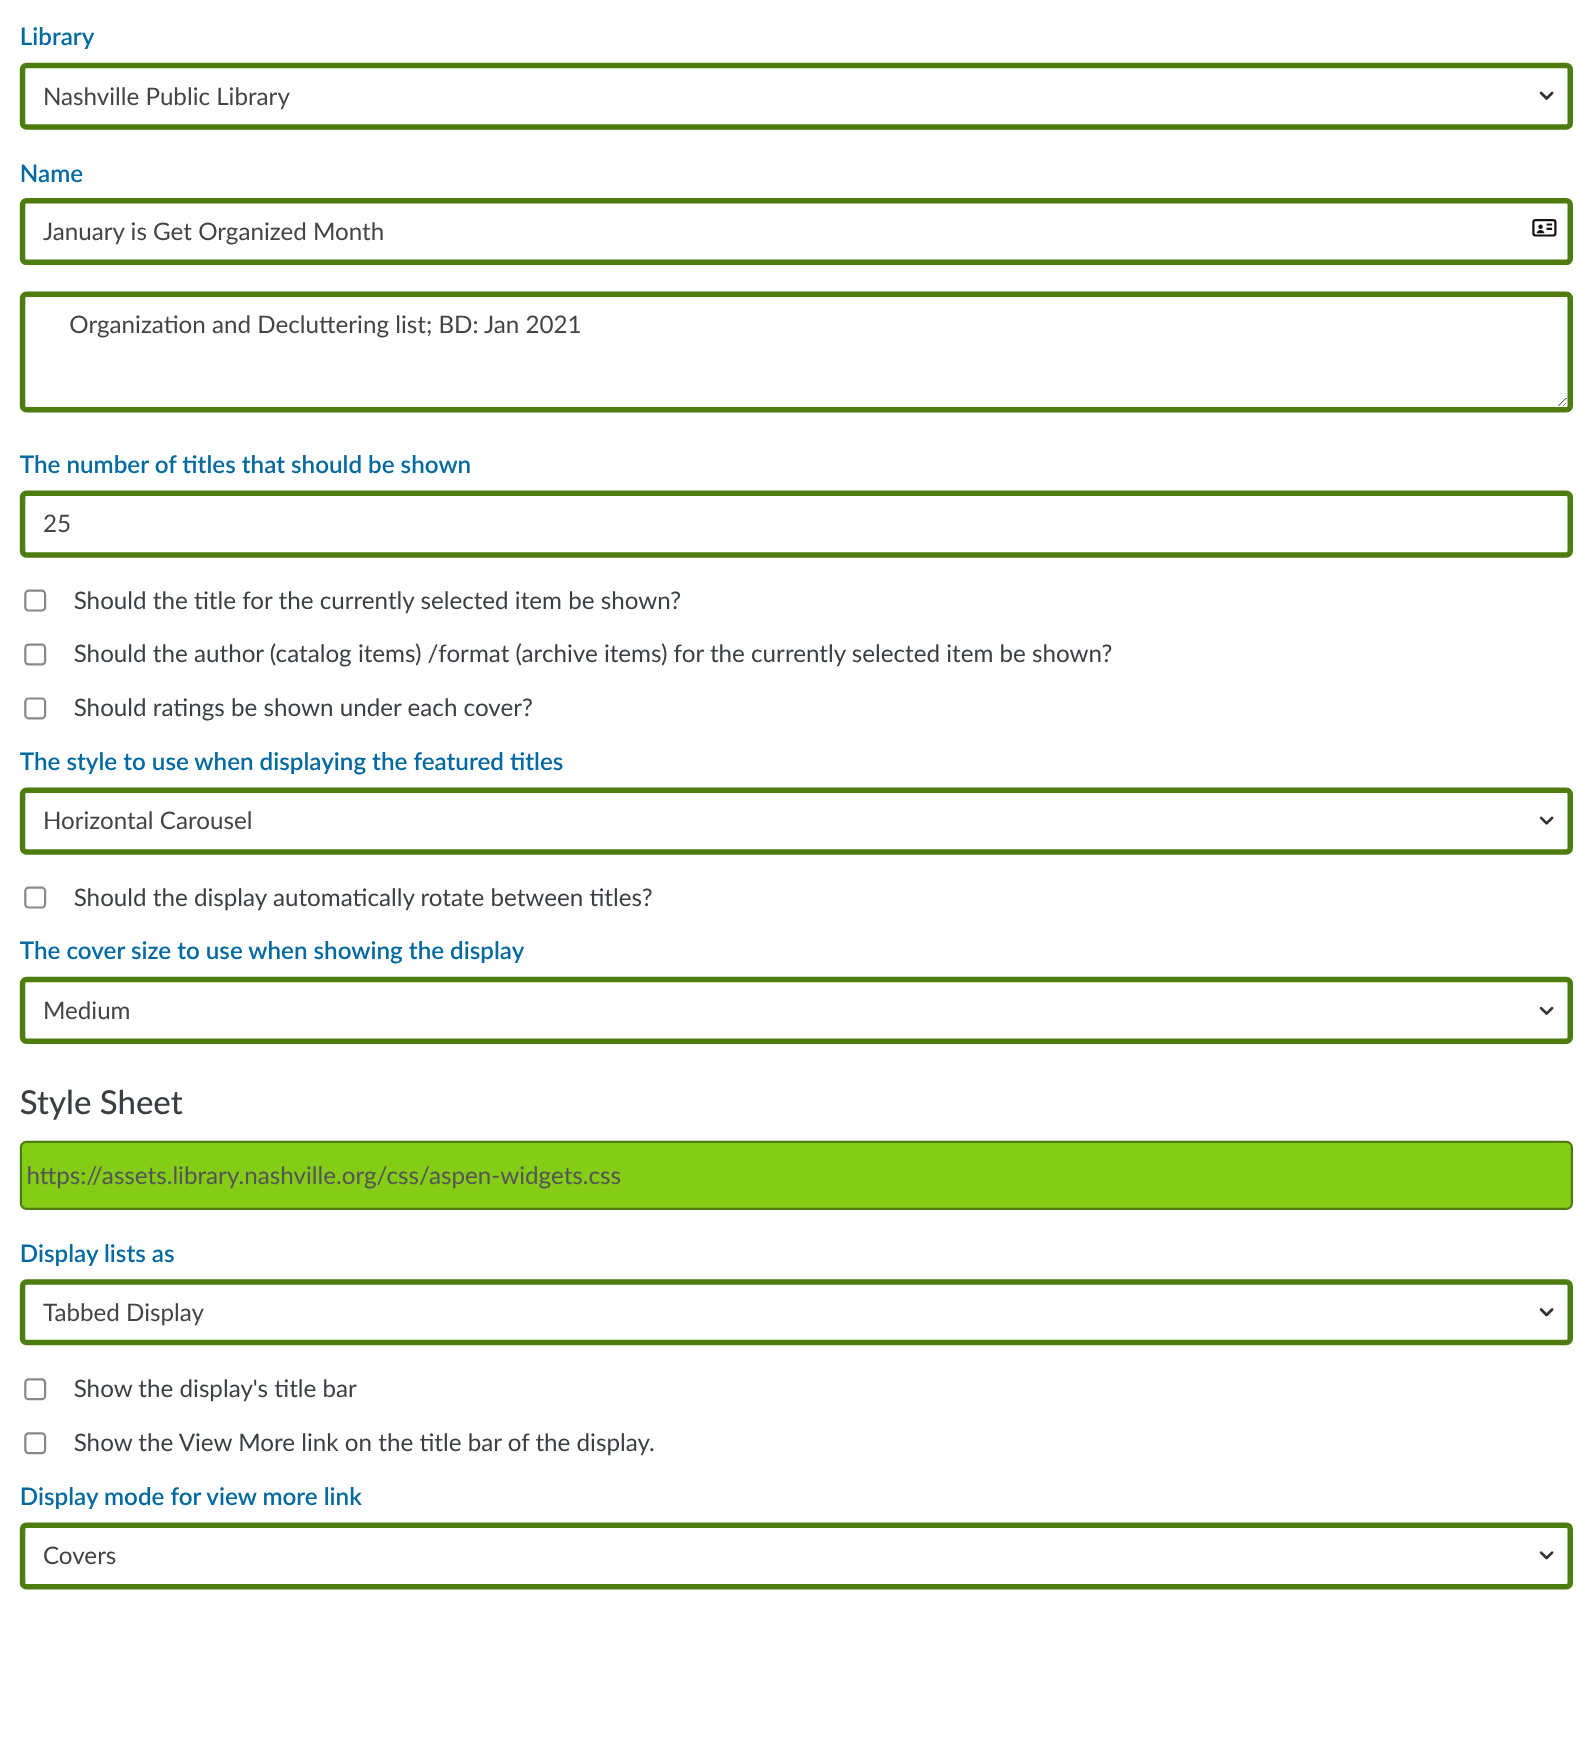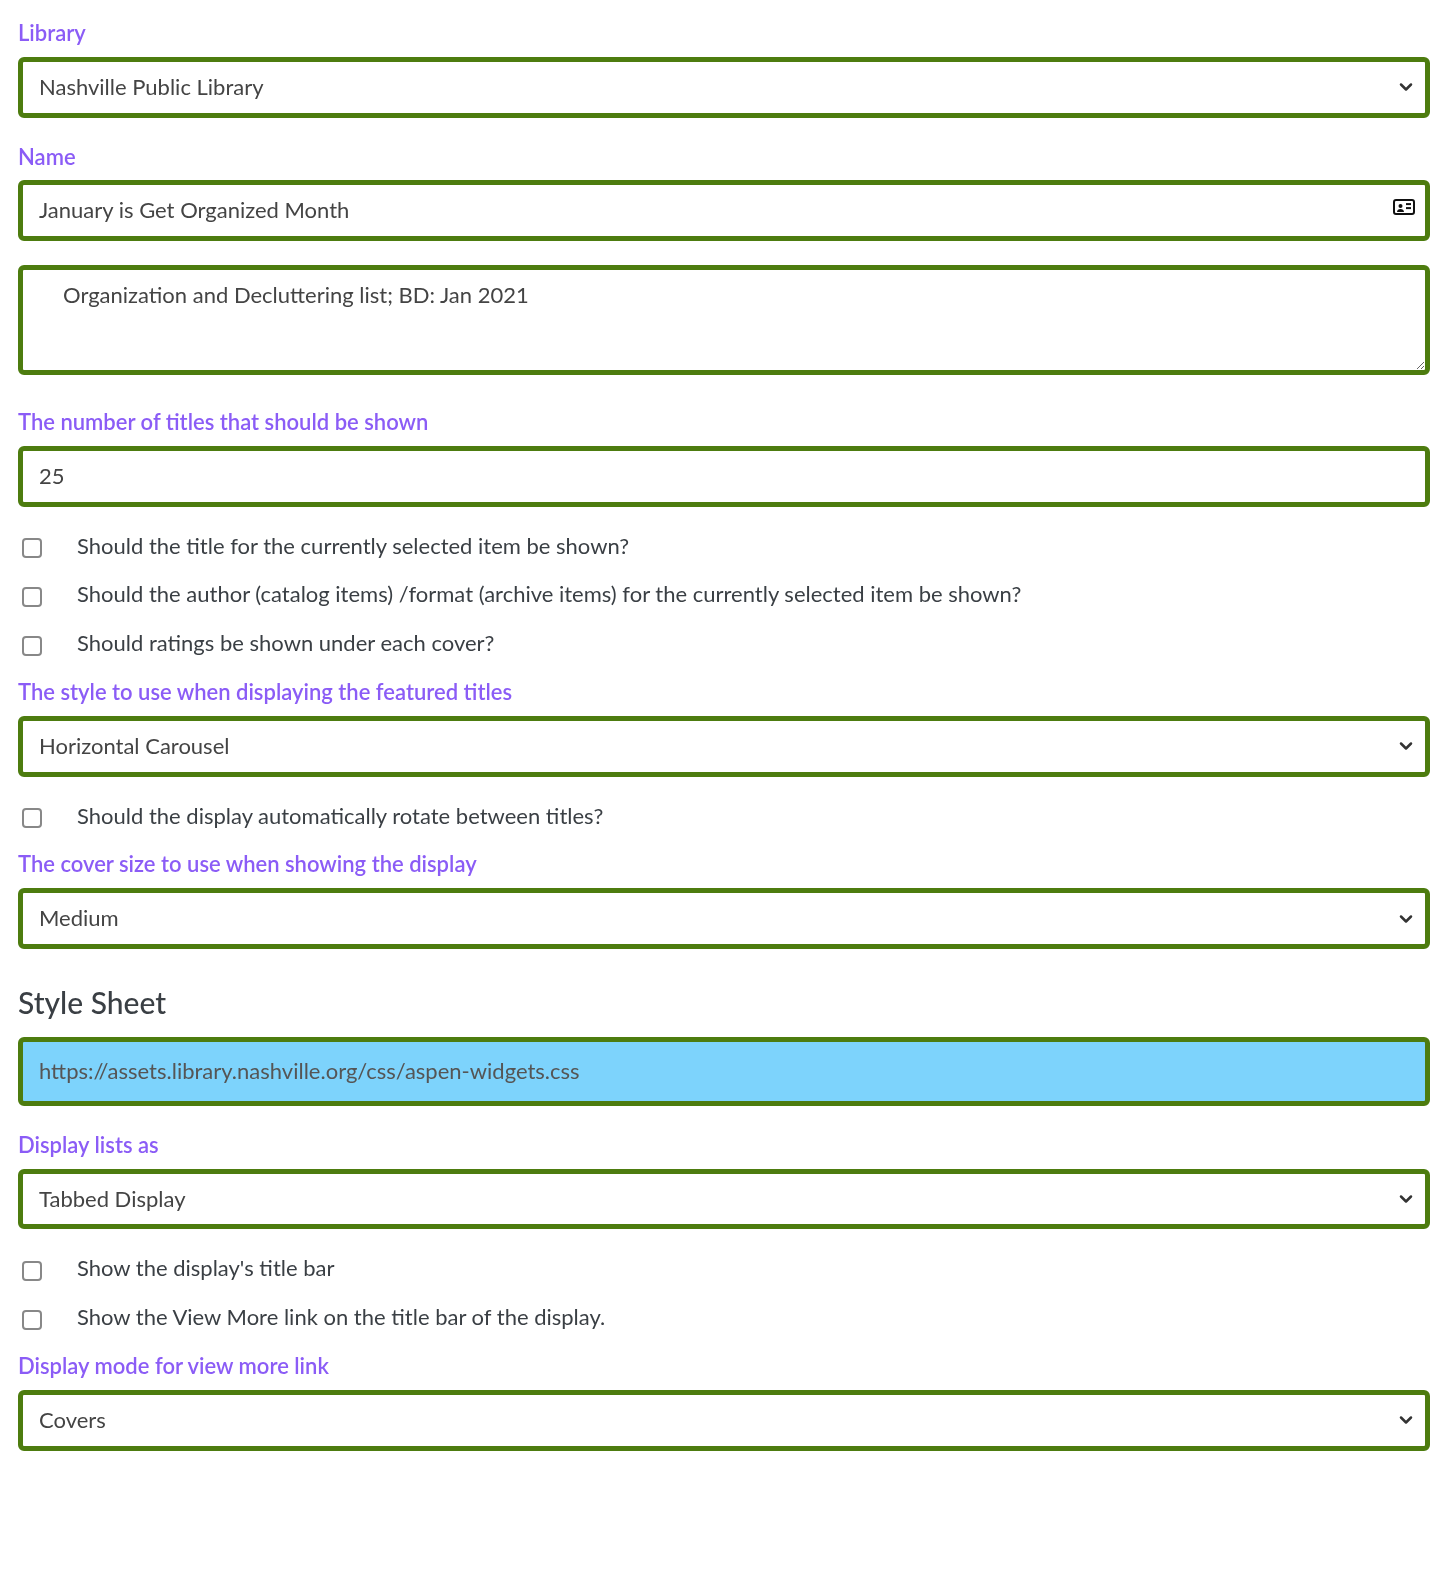"Library" .form-label { color: #8b5cf6 -> #0369a1 }
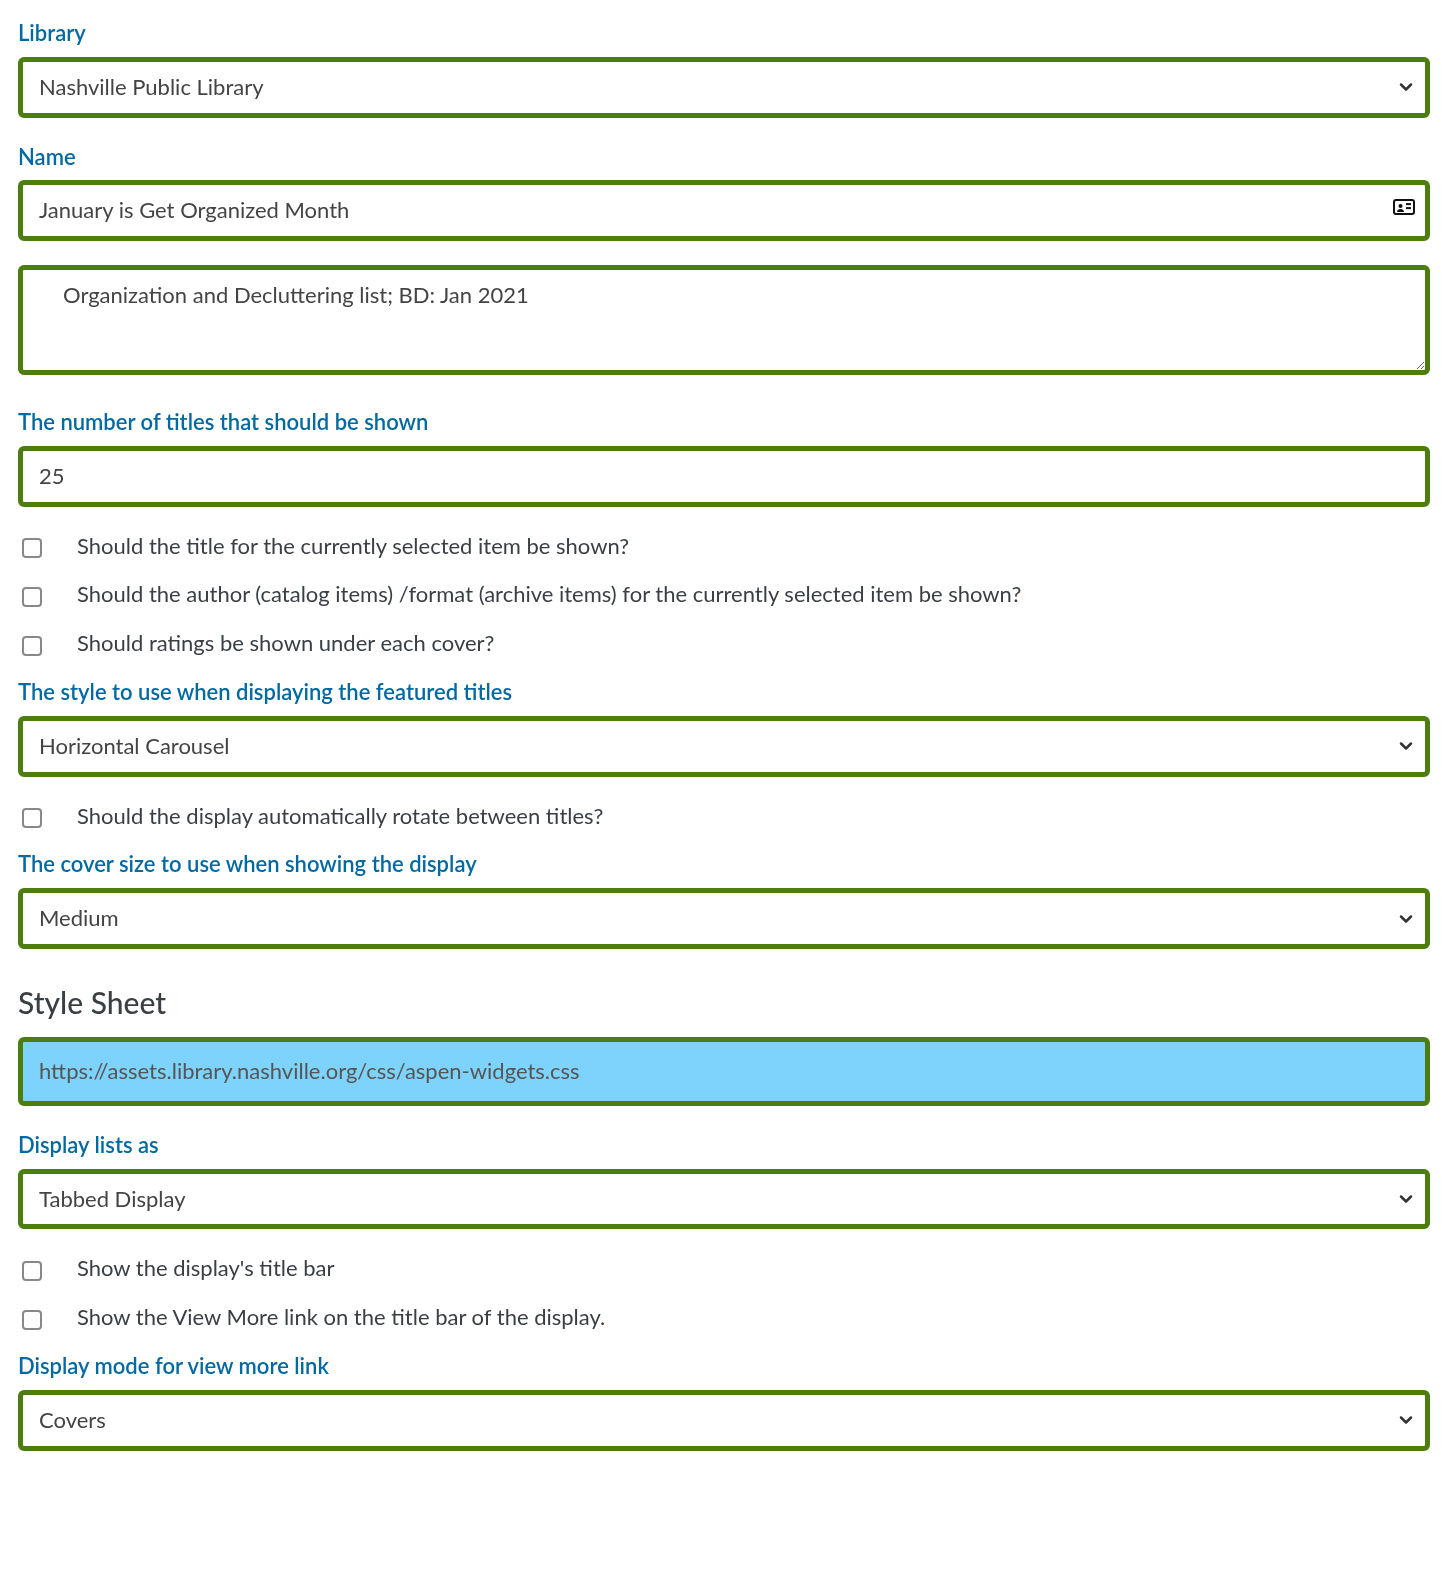"Should the title for the" .checkbox-row { align-items: flex-end -> center; gap: 32px -> 22px }
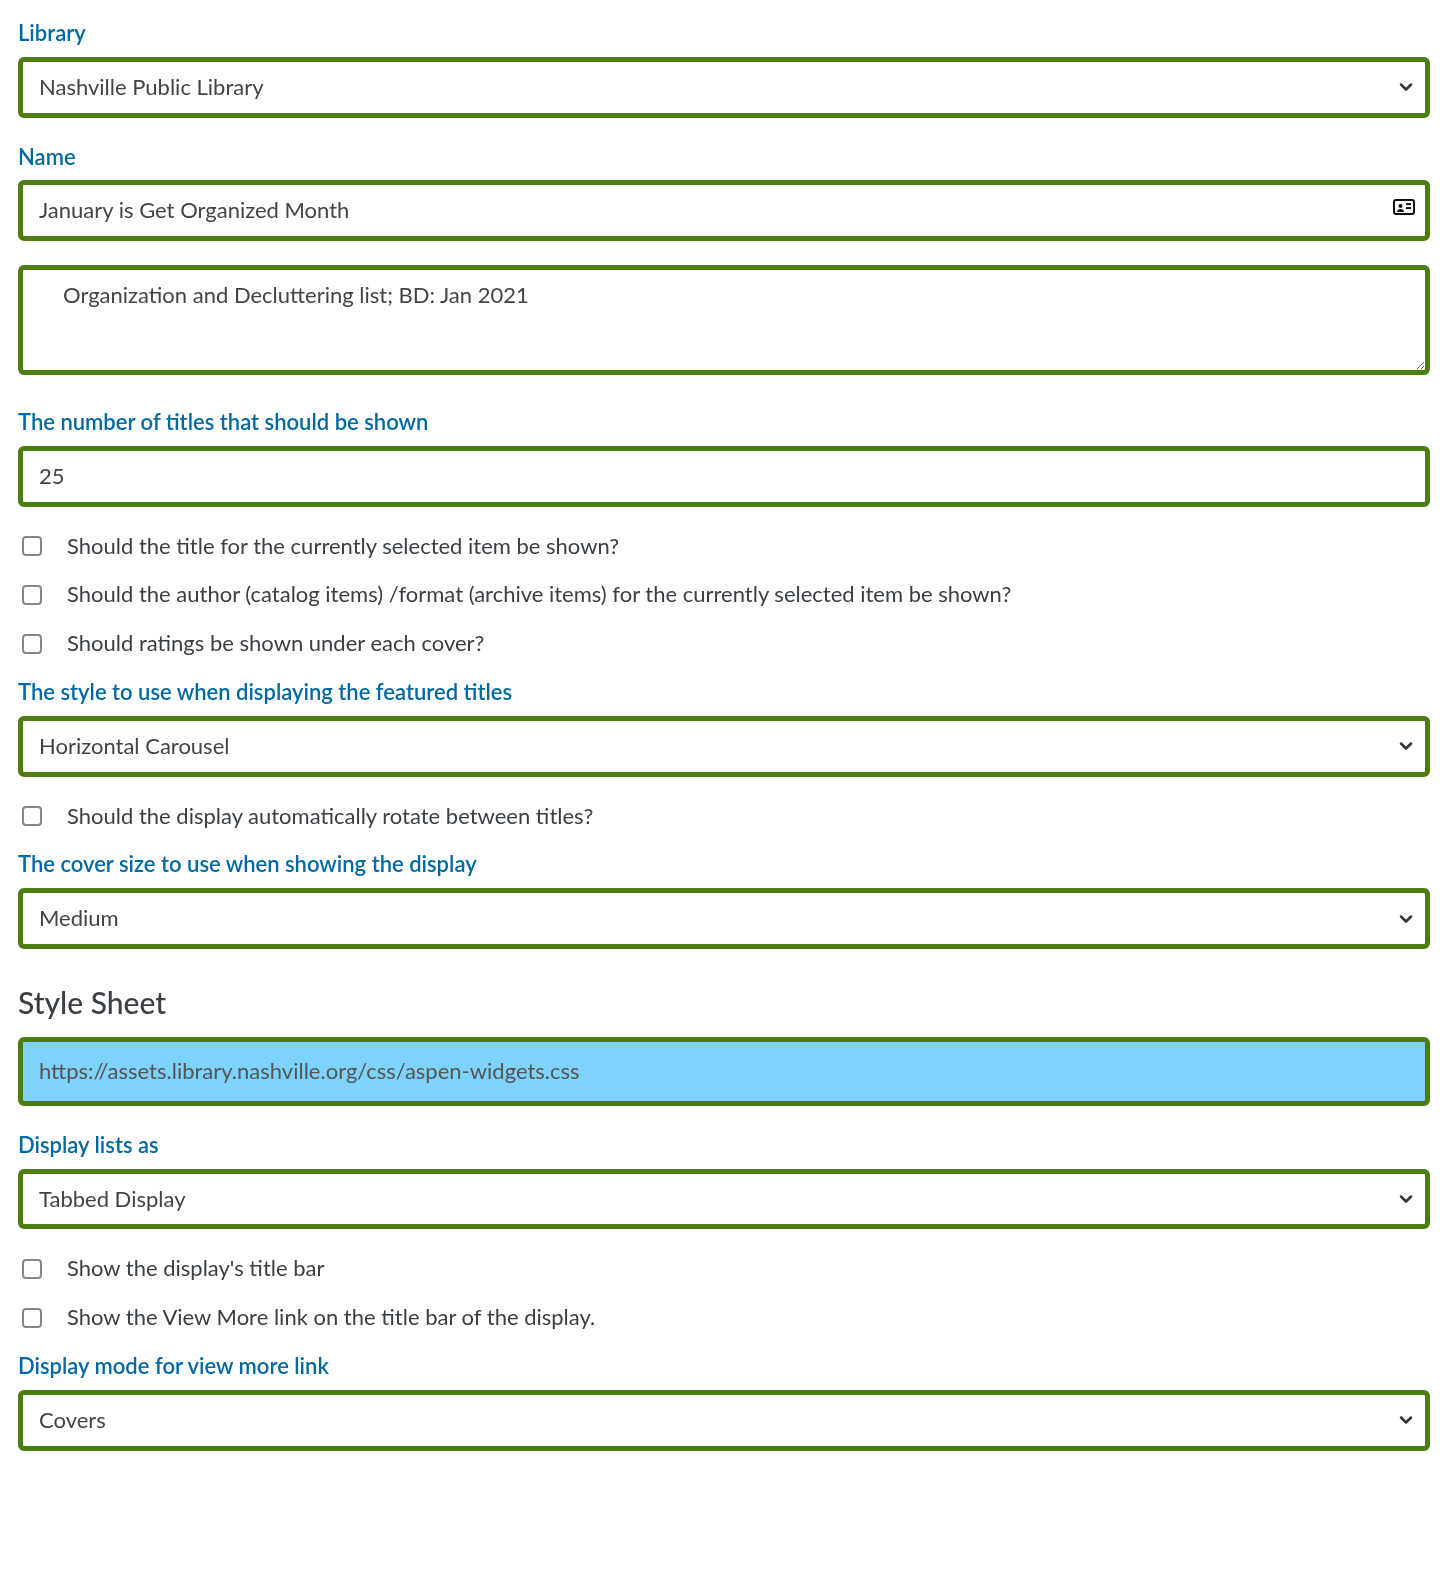"https://assets.library.nashville.org/css" .form-control-readonly { background: #7dd3fc -> #84cc16; border: 5px solid #4d7c0f -> 2px solid #4d7c0f; padding: 14px 16px -> 14px 4px }
